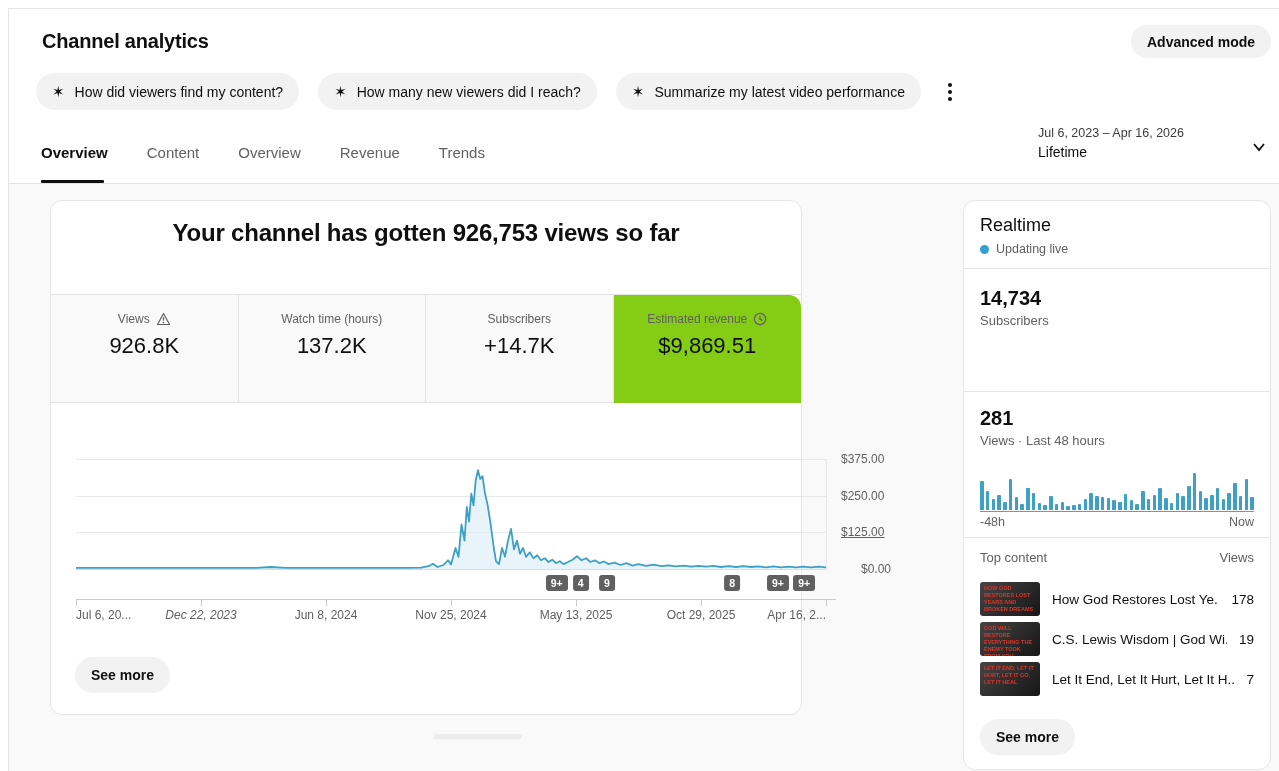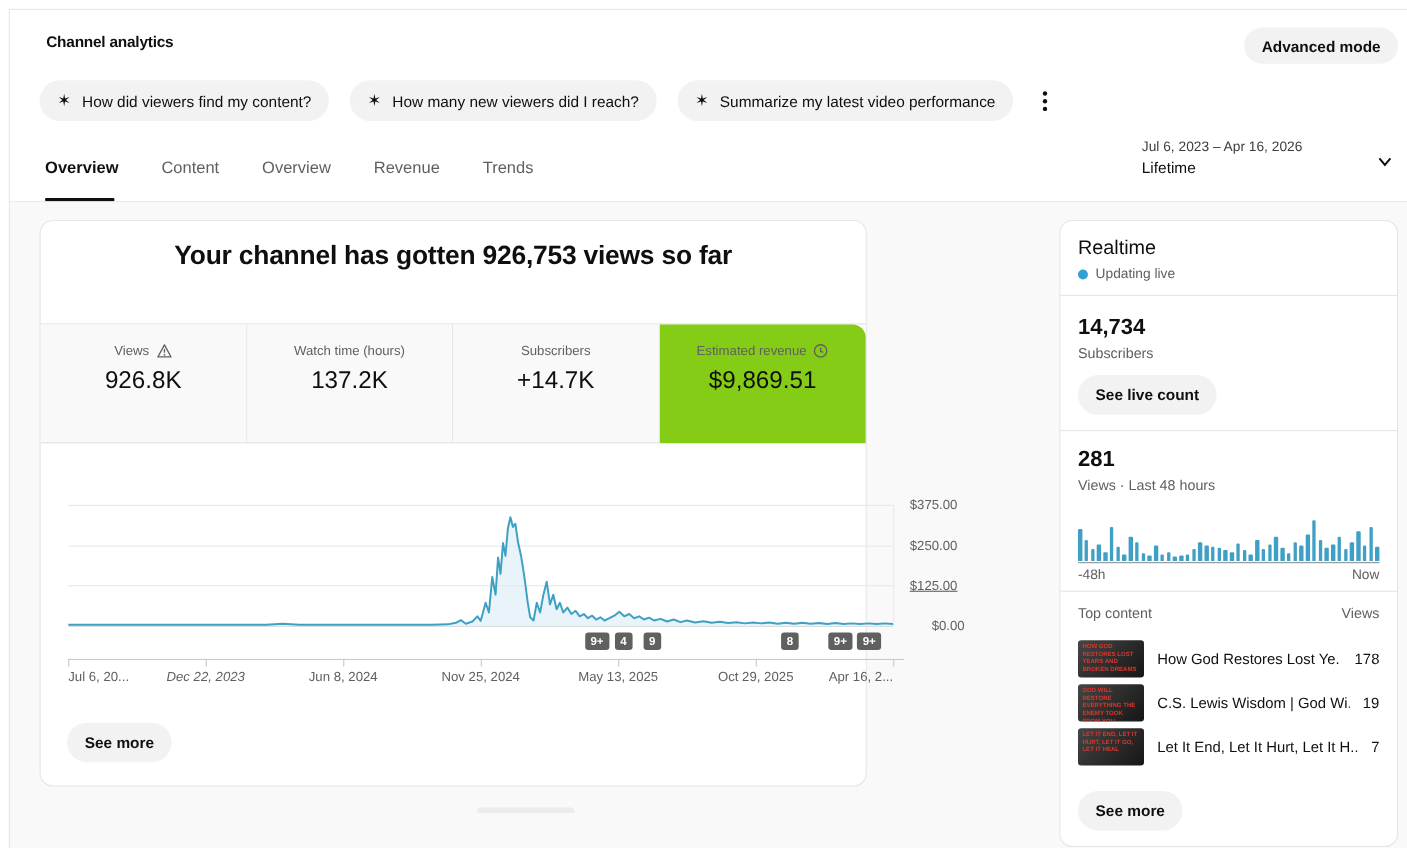"Channel analytics" .page-title { font-size: 14px -> 20px }
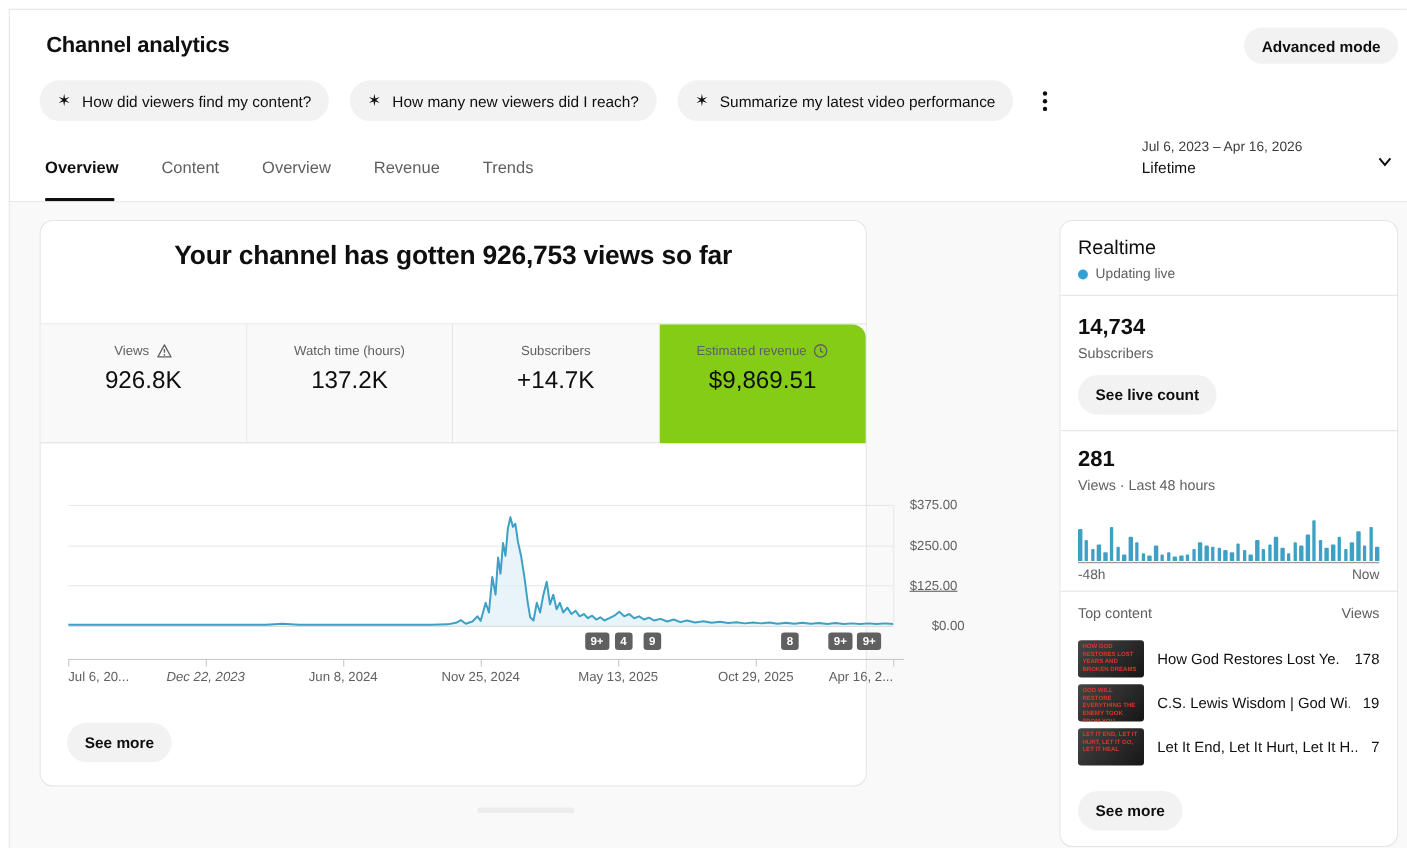"Your channel has gotten 926,753" .main-card { left: 36px -> 50px }
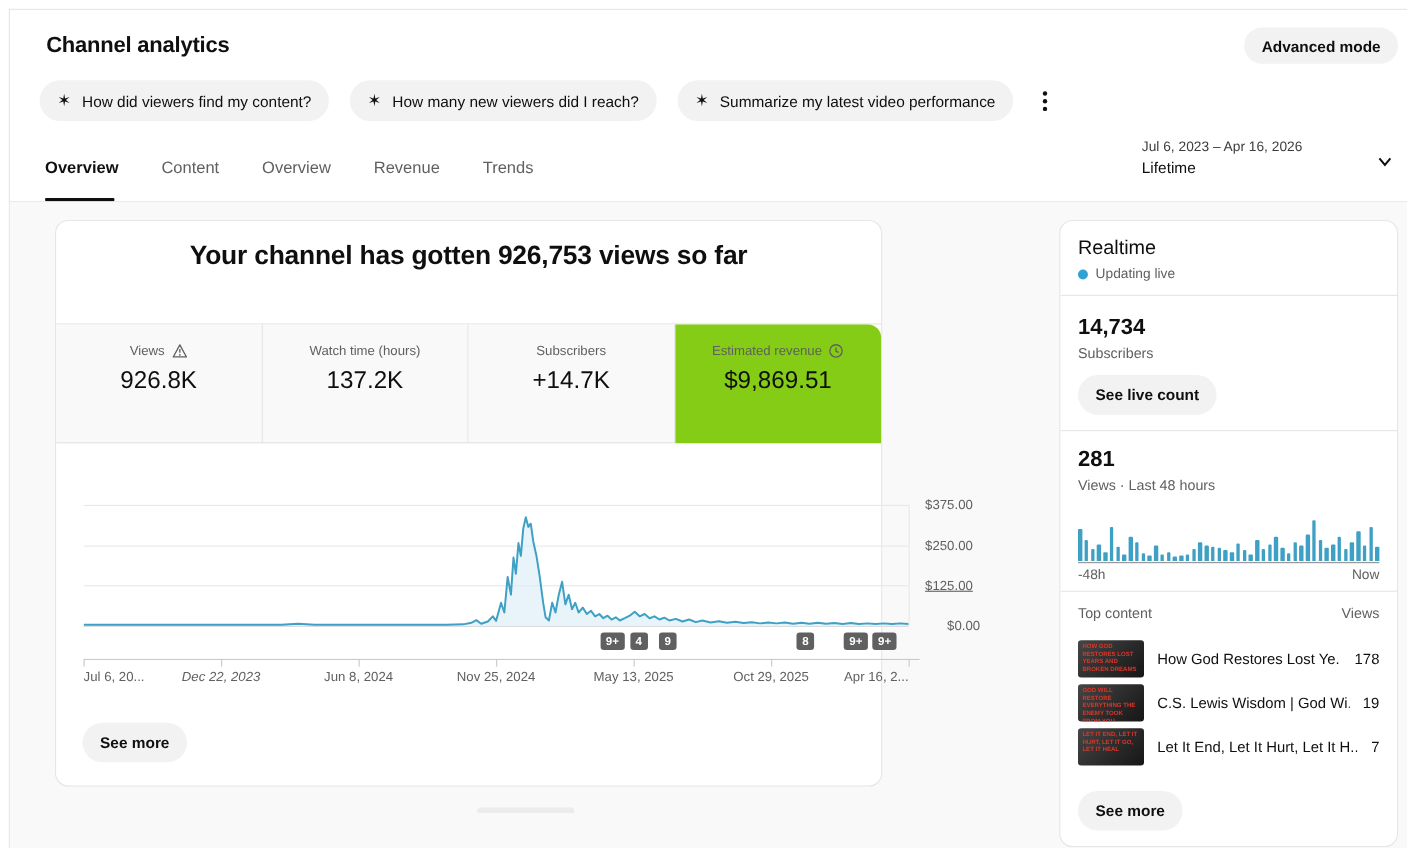"See live count" button.pill-btn { html: <button>See live count</button> -> none }
